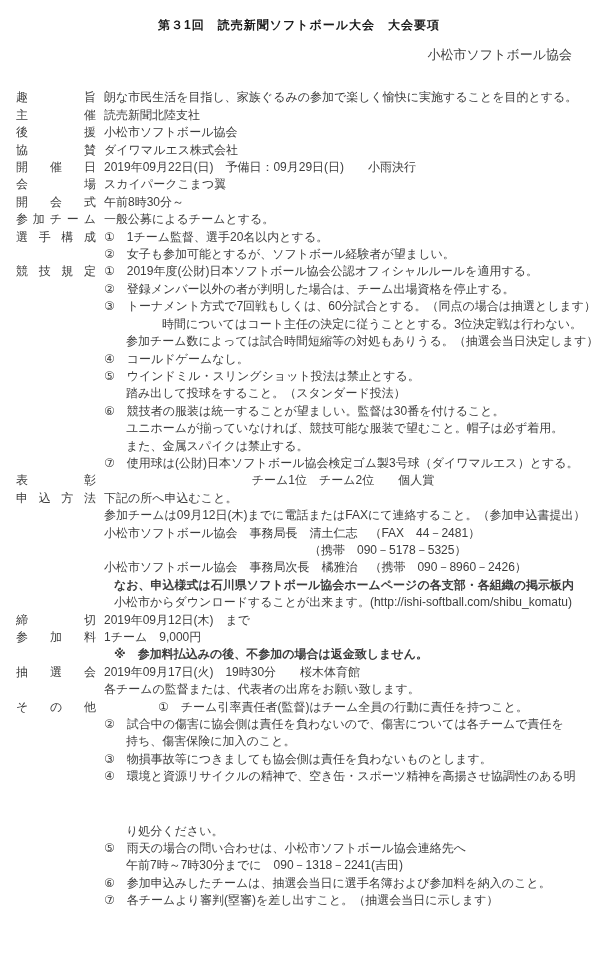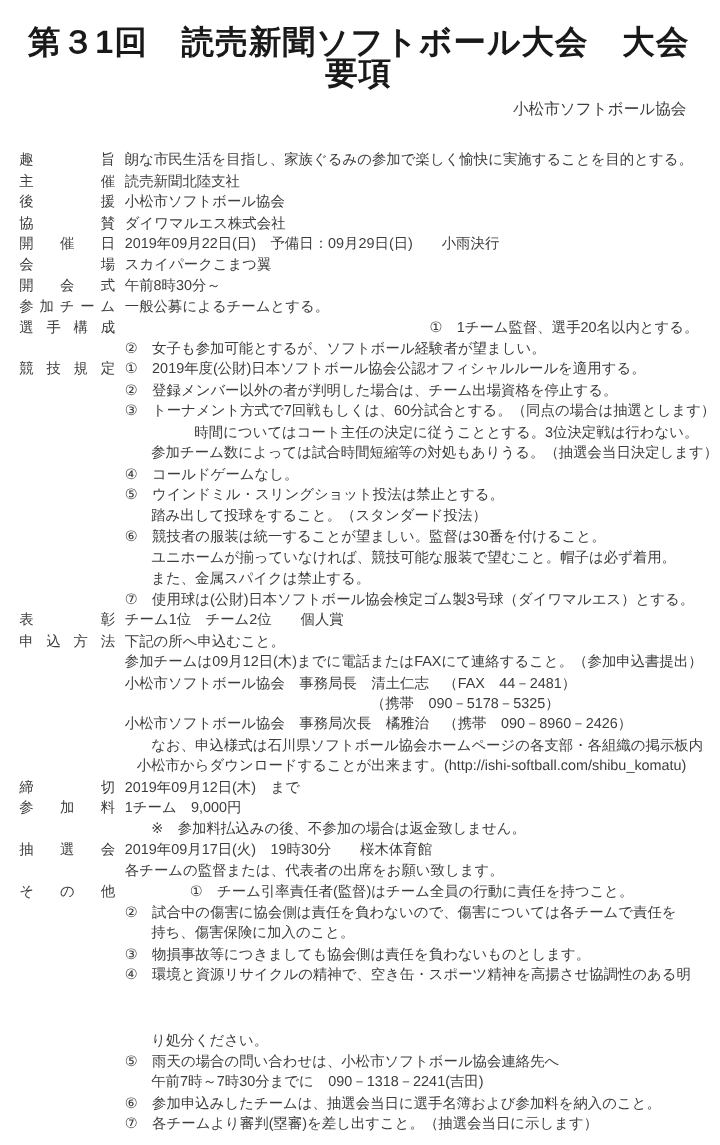"第３1回 読売新聞ソフトボール大会 大会要項" .doc-title { font-size: 27px -> 12px; margin: 12px 0 0 0 -> 2px 0 0 0 }
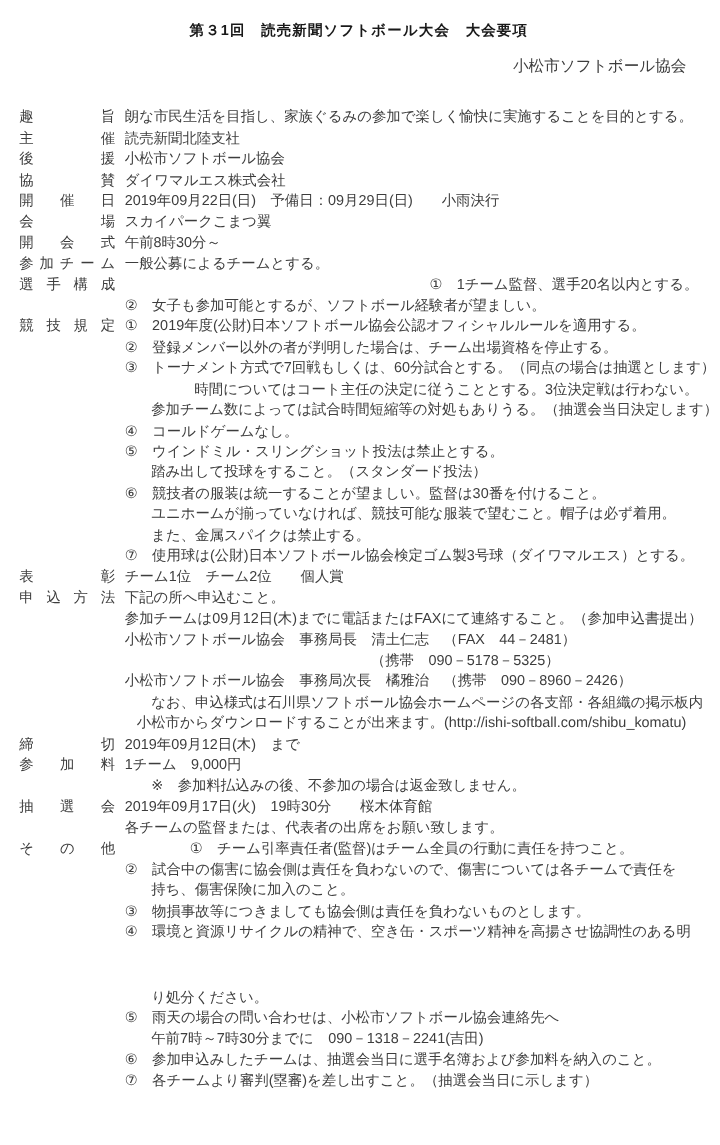"① 1チーム監督、選手20名以内とする。" div.line { text-align: right -> none }
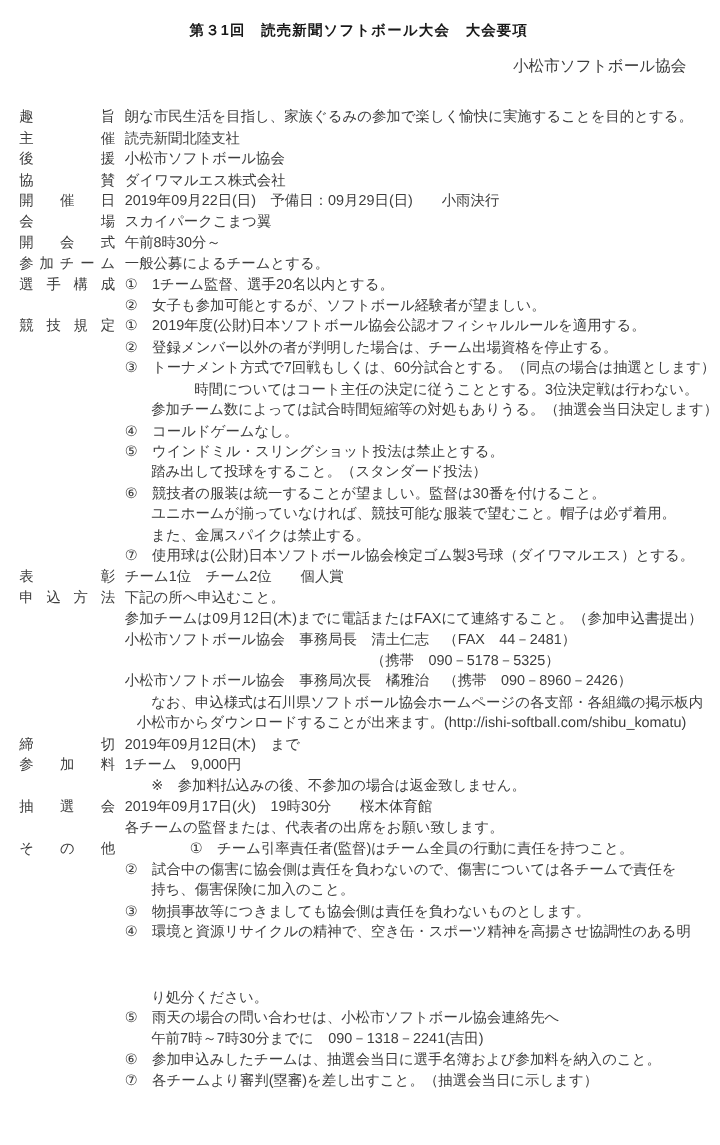"チーム1位 チーム2位 個人賞" div.line { text-align: none -> center }
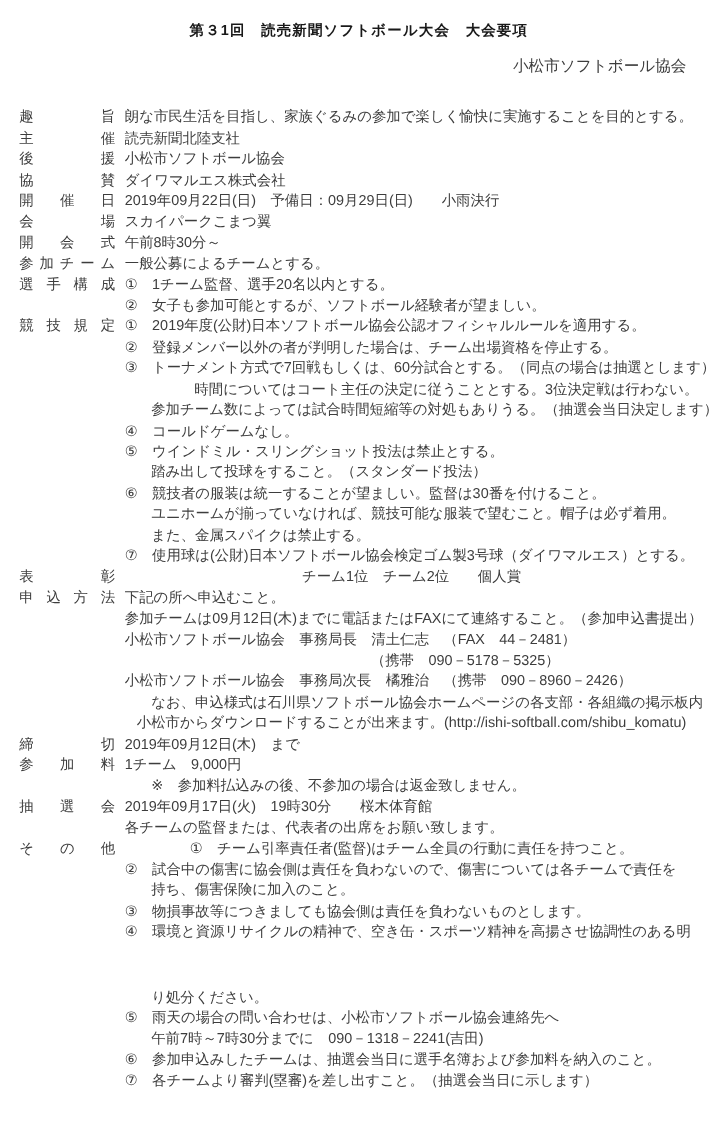"なお、申込様式は石川県ソフトボール協会ホームページの各支部・各組織の掲示板内" .ind1 { font-weight: none -> bold; margin-left: 22px -> 10px }
